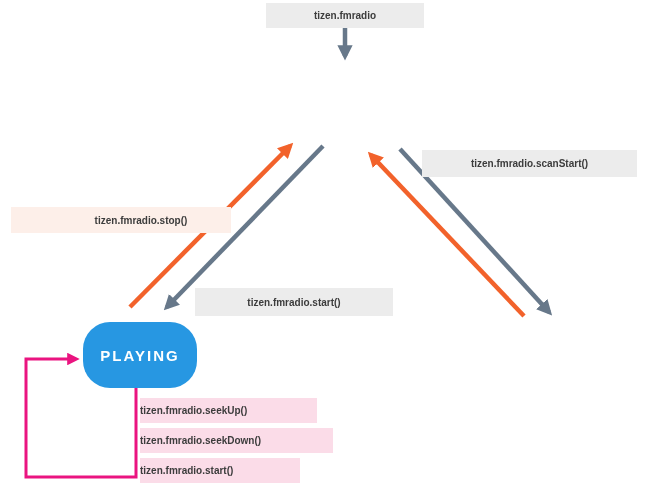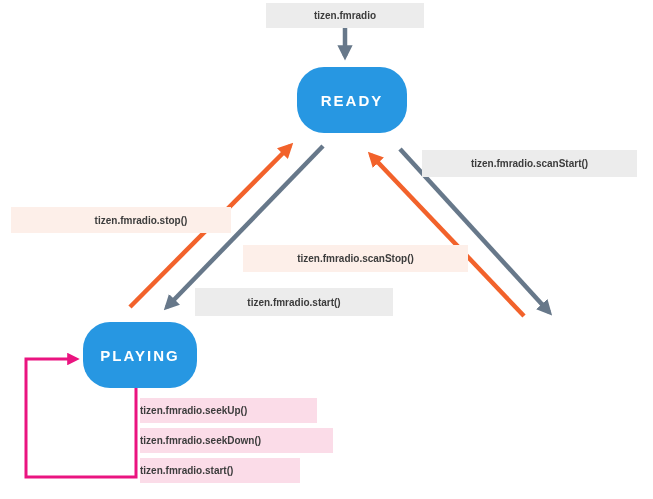"READY" div.state { html: <div>READY</div> -> none }
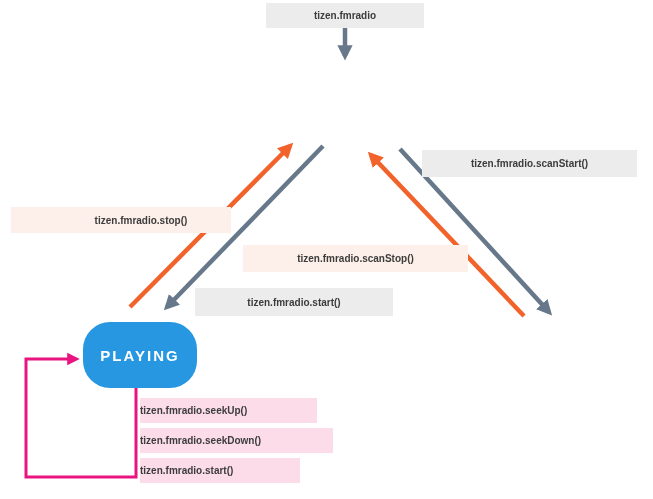"tizen.fmradio.scanStop()" div.lbl { html: <div>tizen.fmradio.scanStop()</div> -> none }
